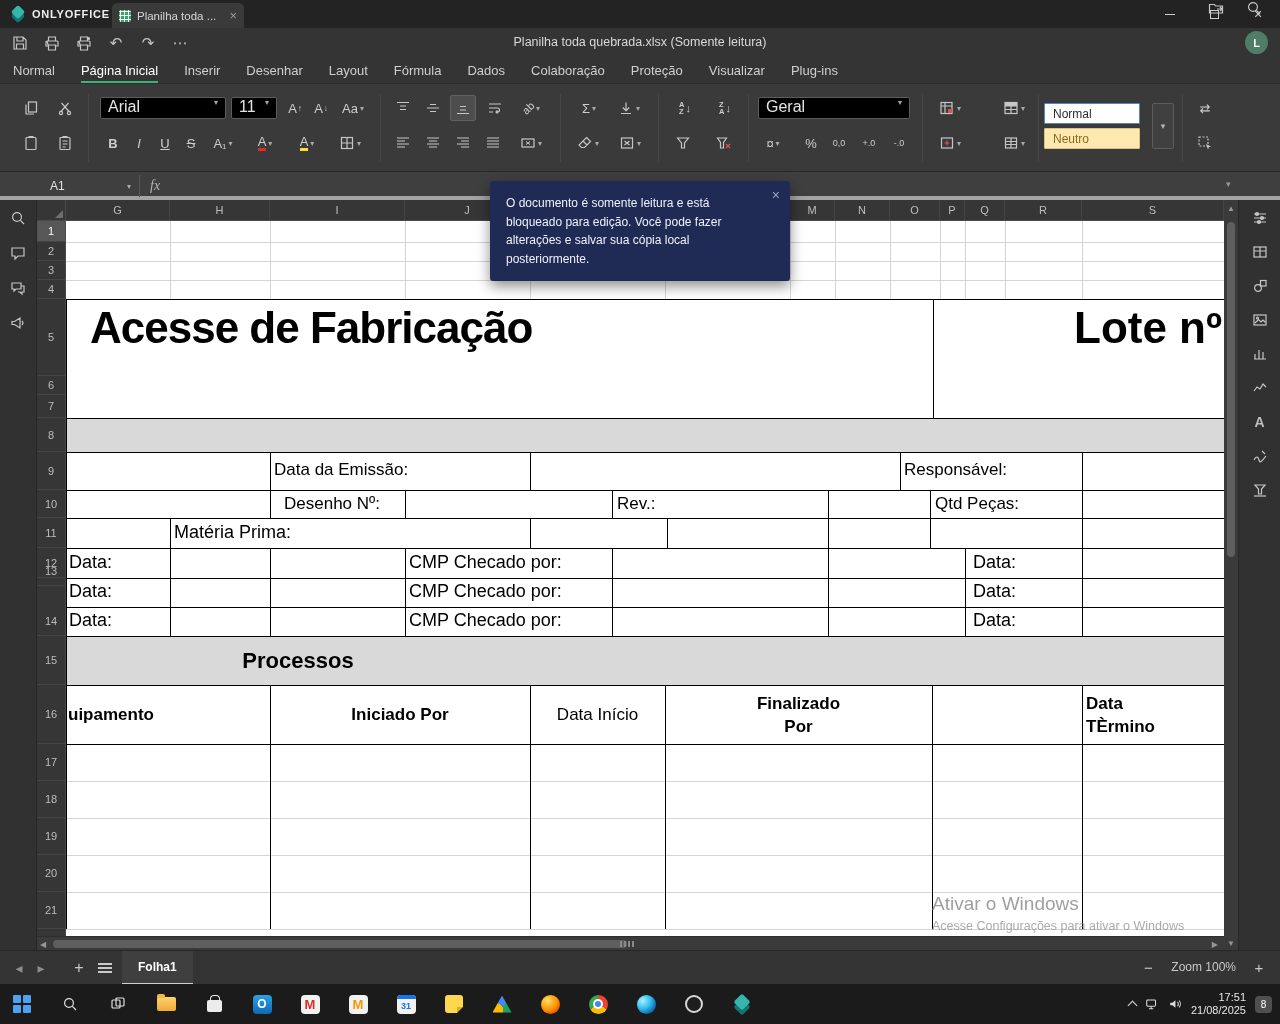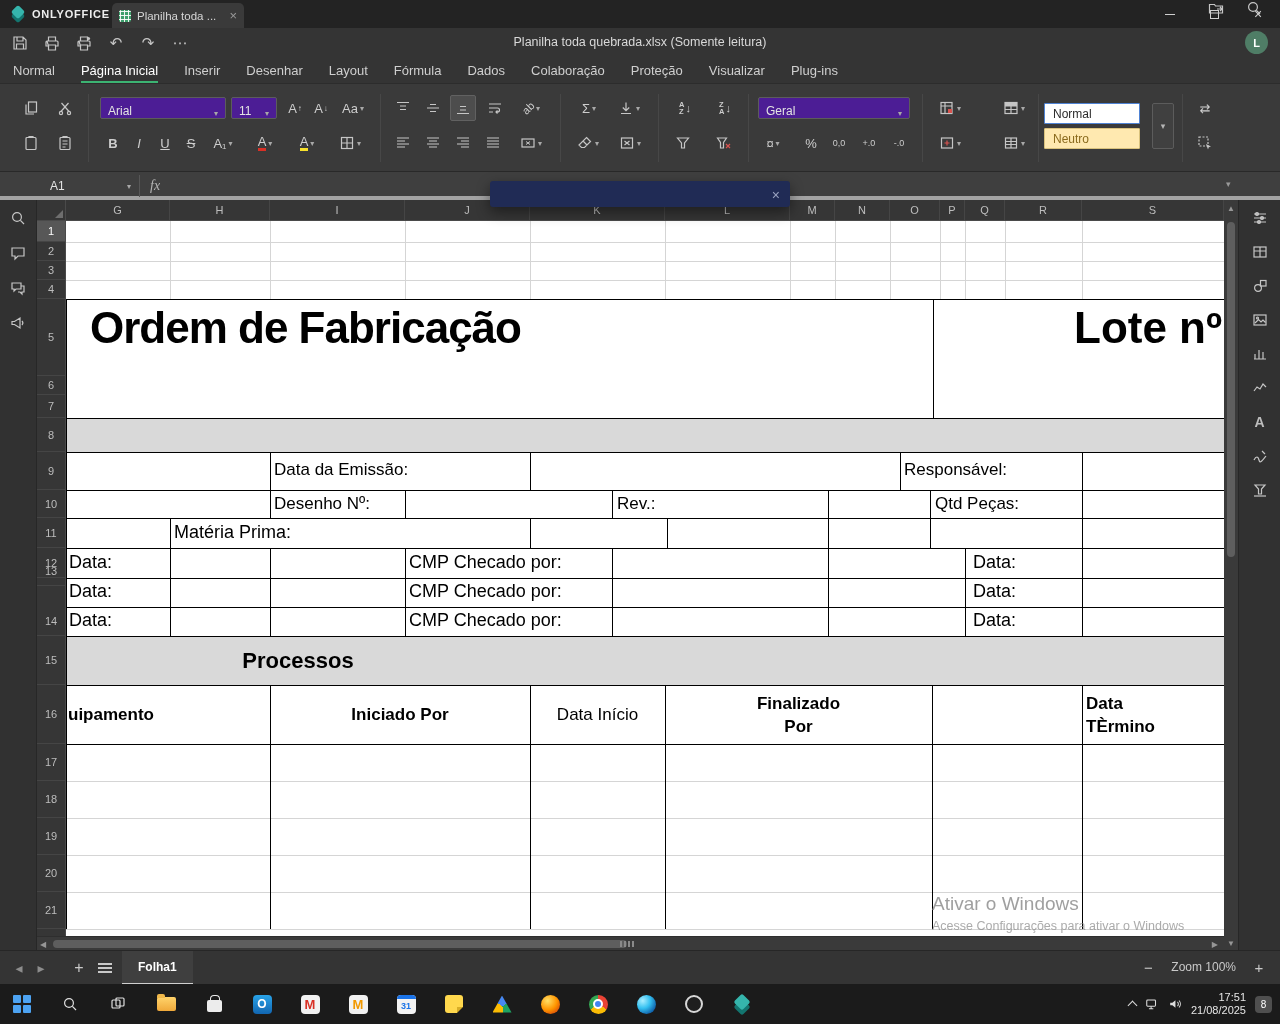"Arial" .tbsel { align-items: flex-end -> flex-start; background: #4c1d95 -> #000000; font-size: 12px -> 16px }
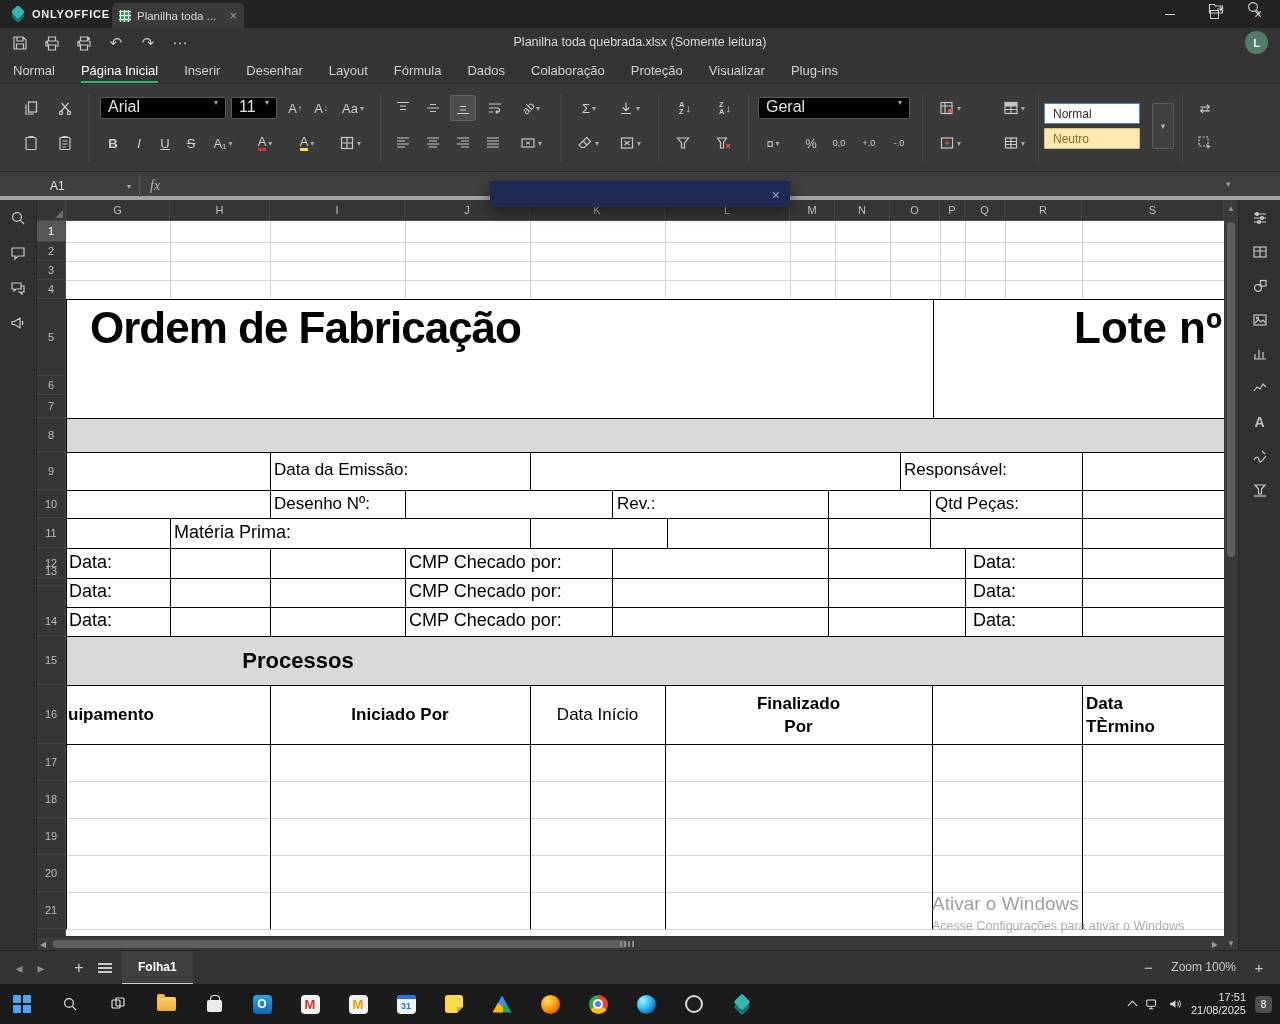"O documento é somente leitura" span { html: none -> <span>O documento é somente leitura e está bloqueado para edição. Você pode fazer alterações e salvar sua cópia local posteriormente.</span> }
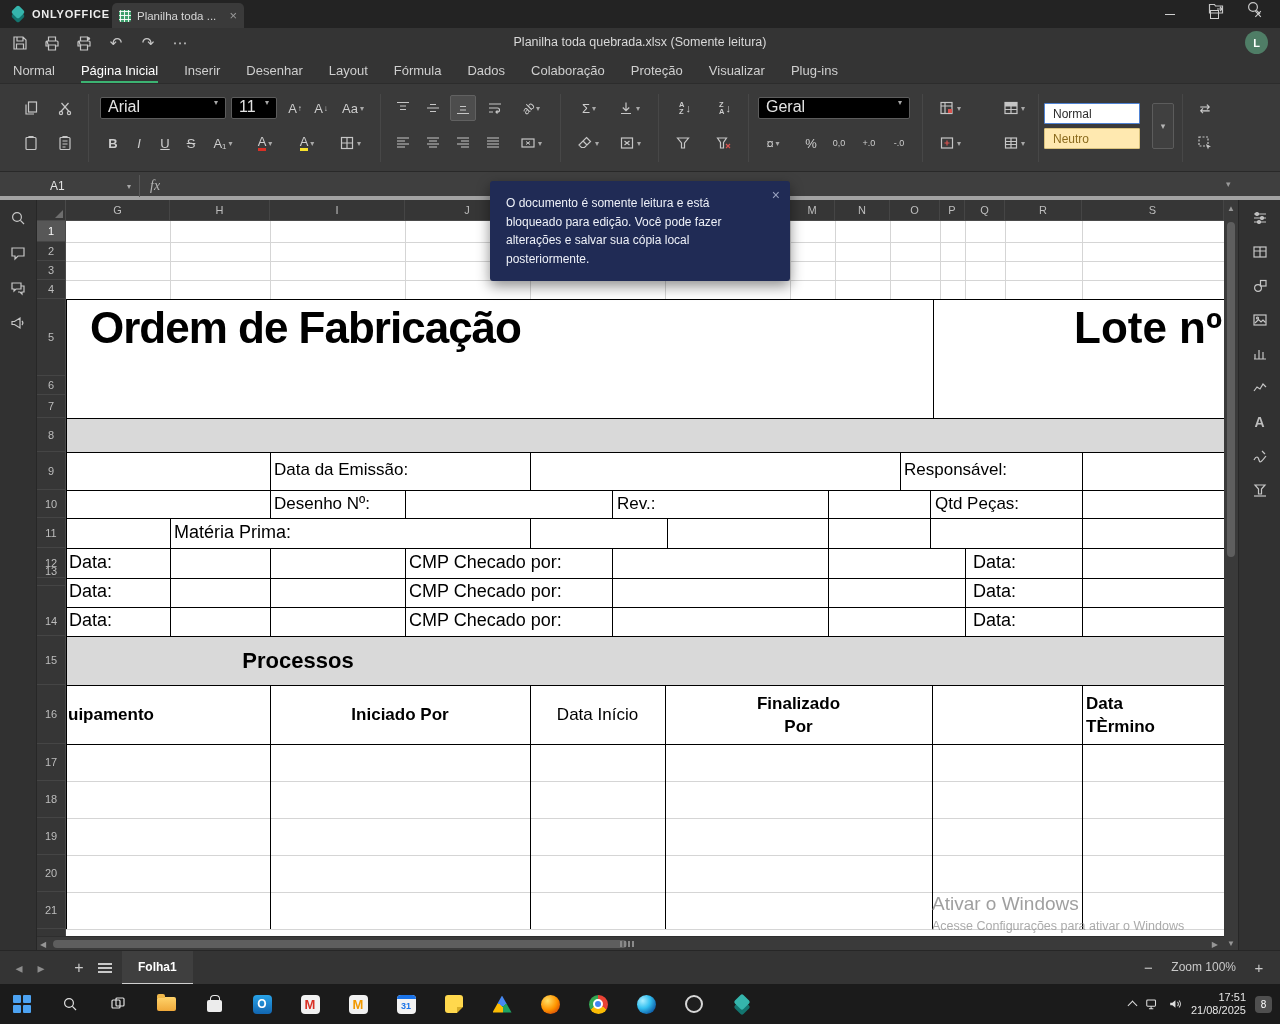"Ordem de Fabricação" span.cl { text: Ordem -> Acesse }
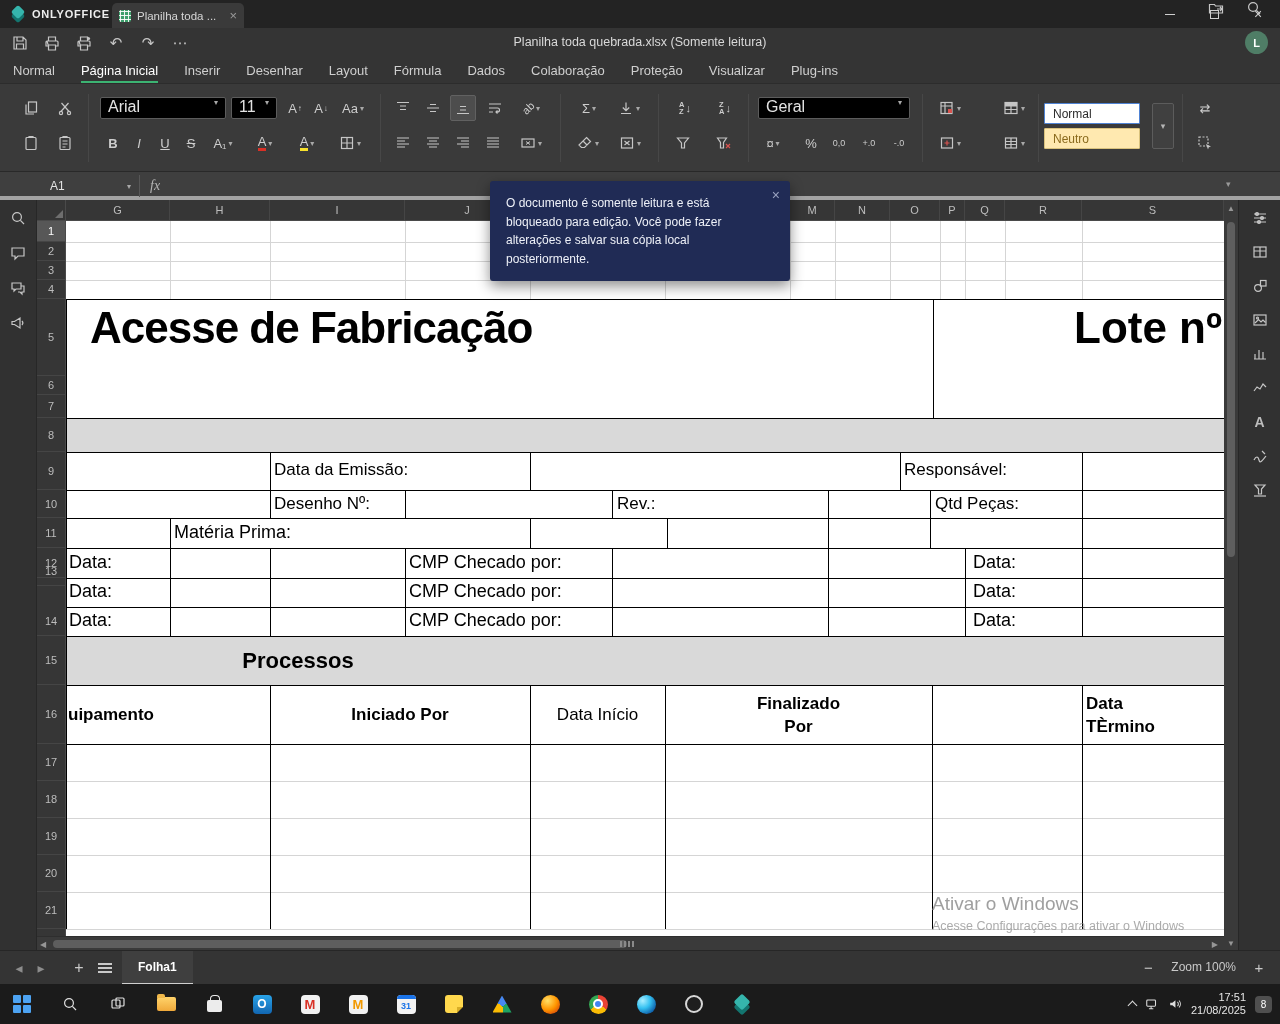"Desenho Nº:" span.cl { left: 208px -> 218px }
